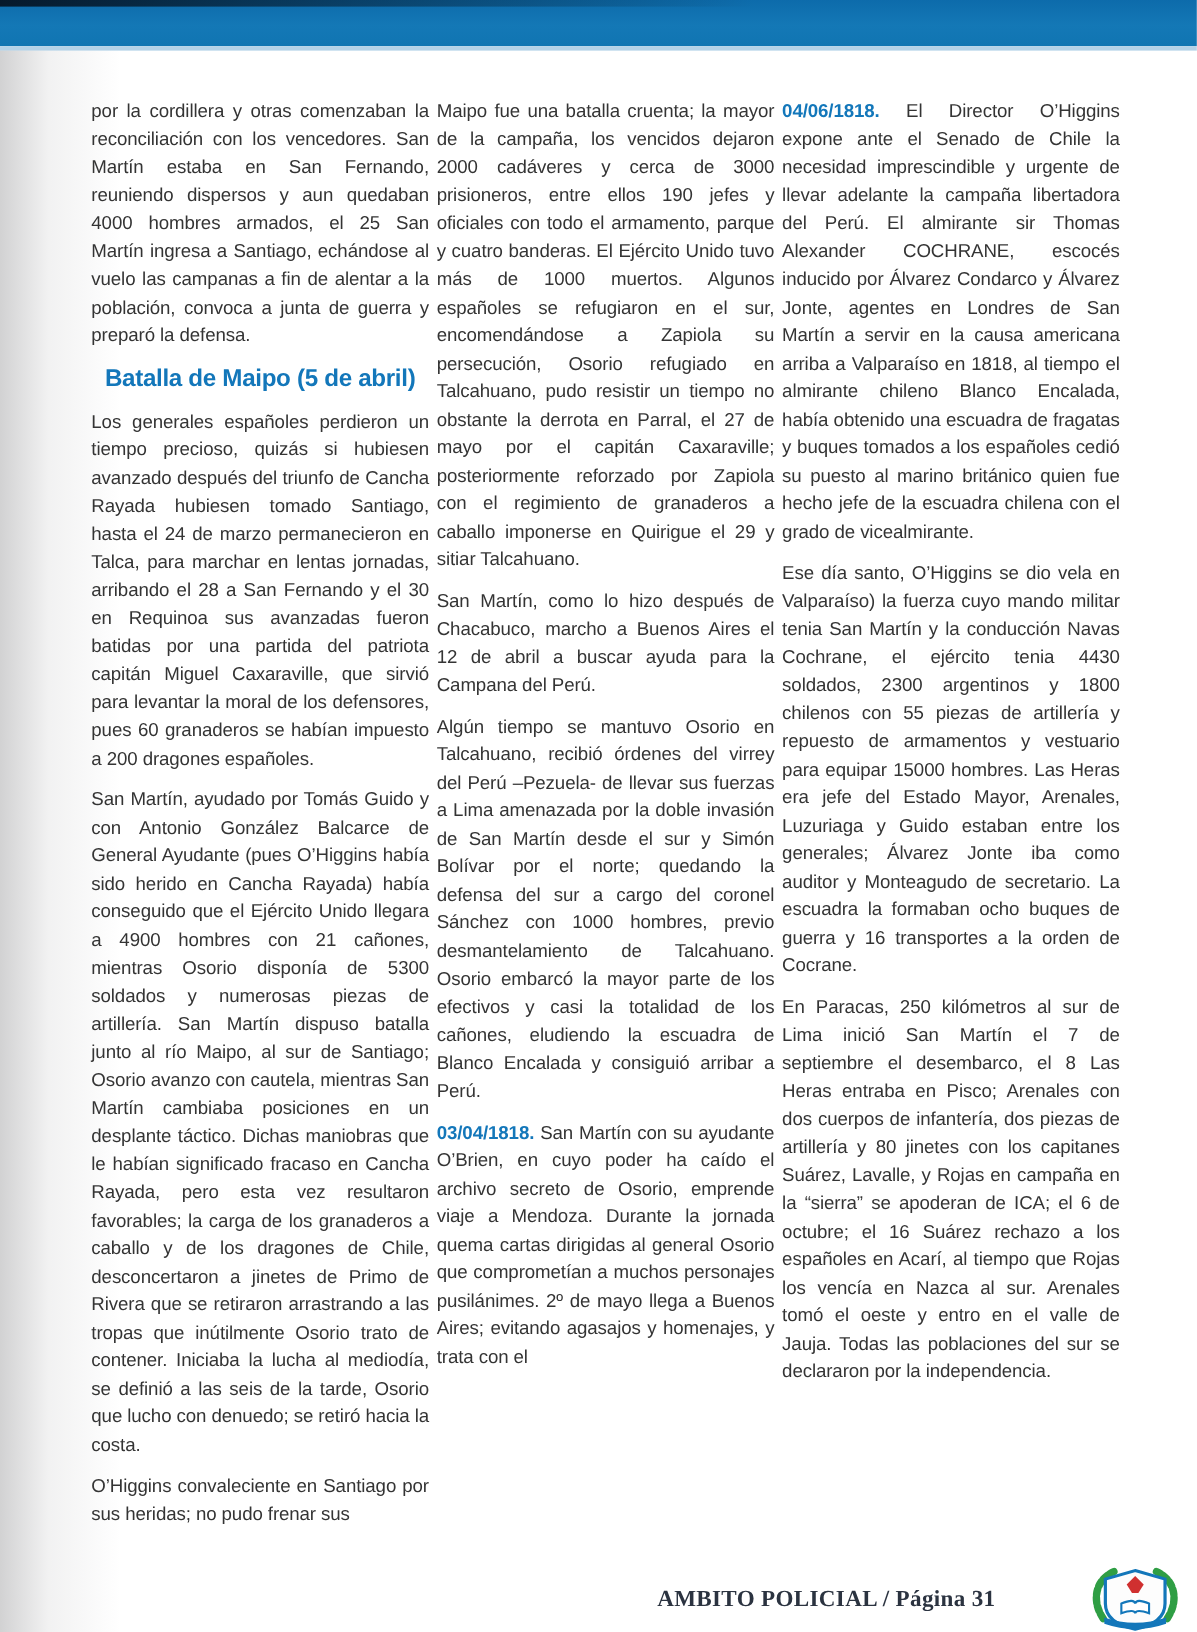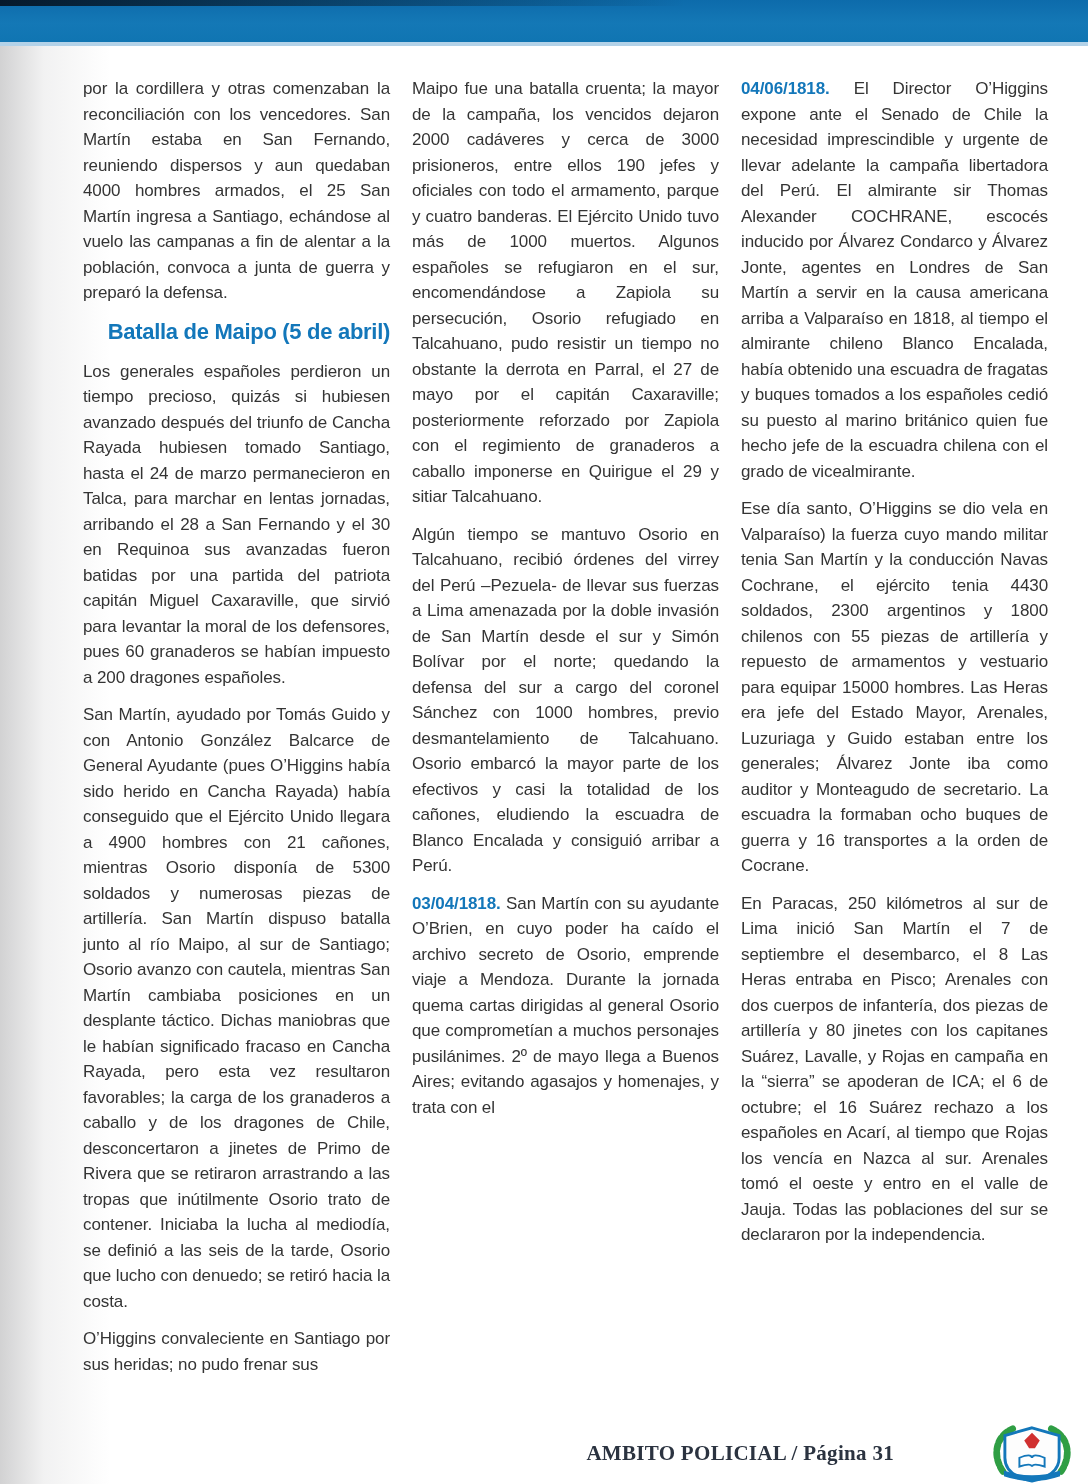"por la cordillera y otras" .content { gap: 22px -> 7px; top: 76px -> 88px }
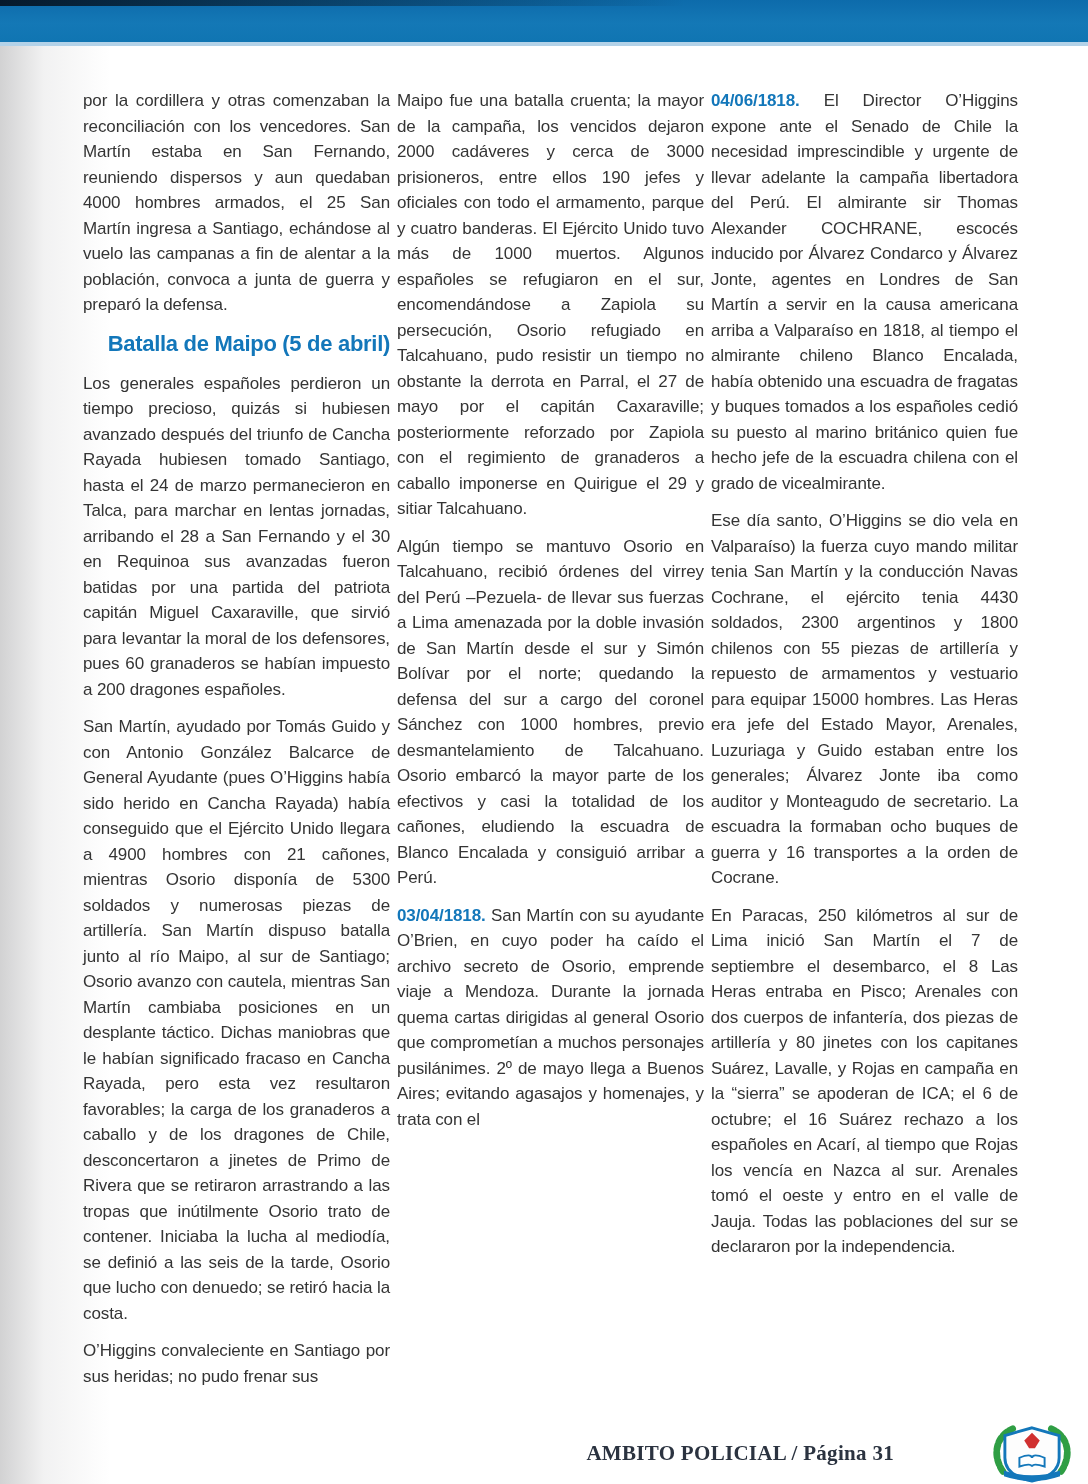"Batalla de Maipo (5 de" .col h2 { text-align: right -> center }
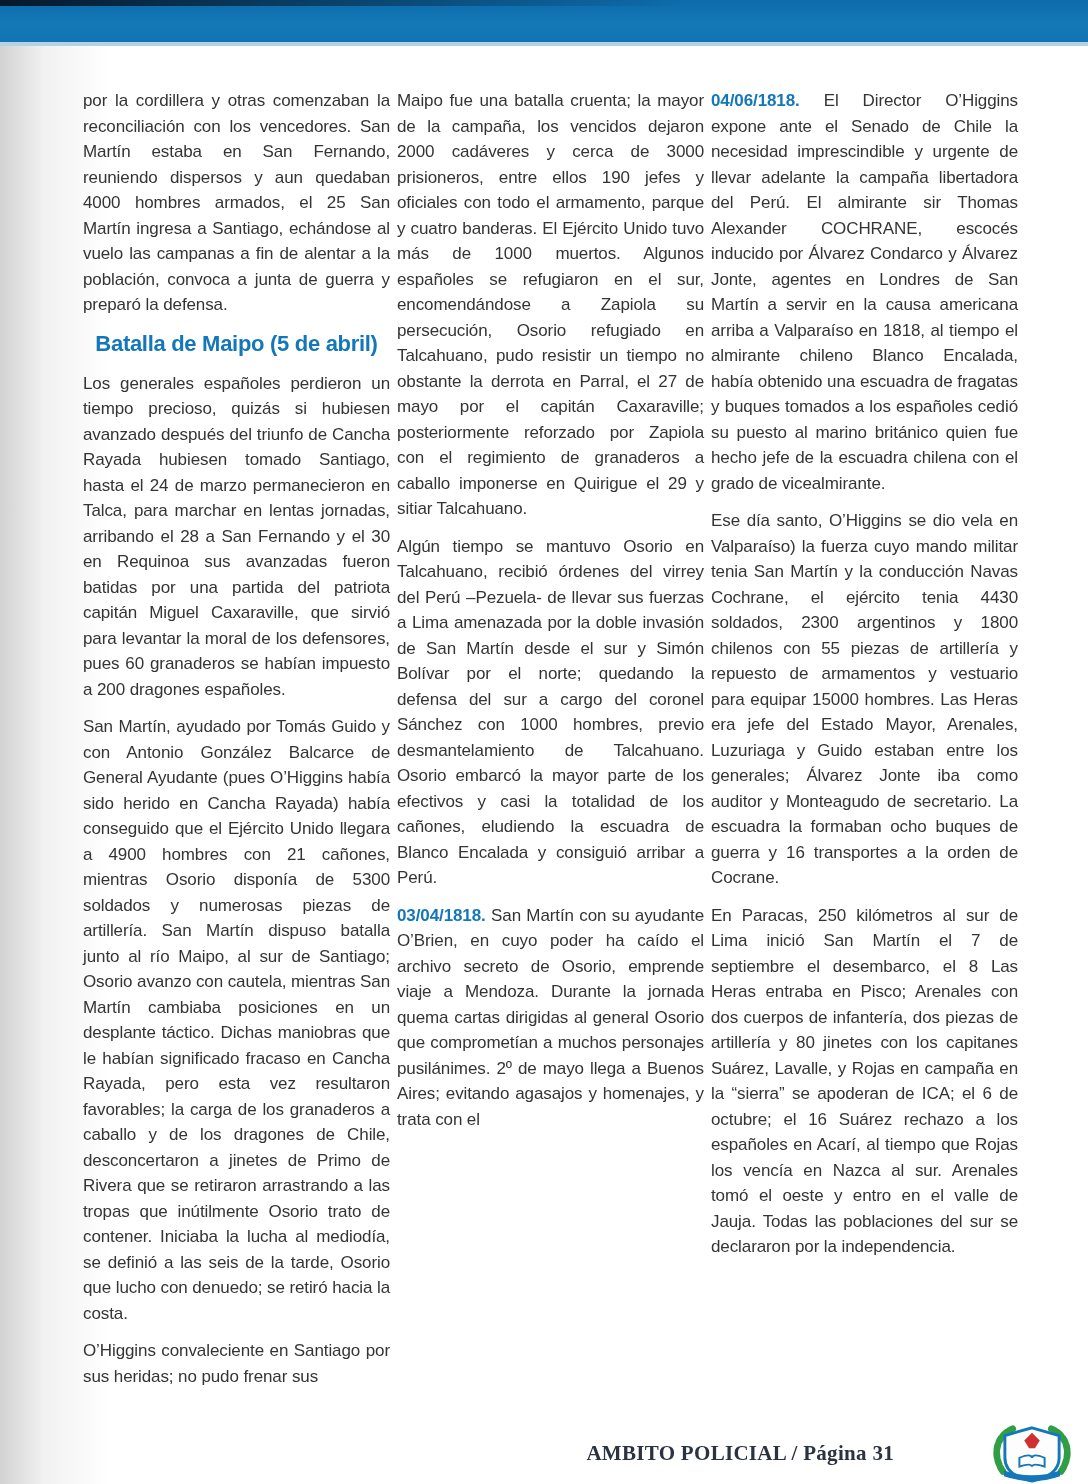"San Martín, como lo hizo" p { html: none -> <p>San Martín, como lo hizo después de Chacabuco, marcho a Buenos Aires el 12 de abril a buscar ayuda para la Campana del Perú.</p> }
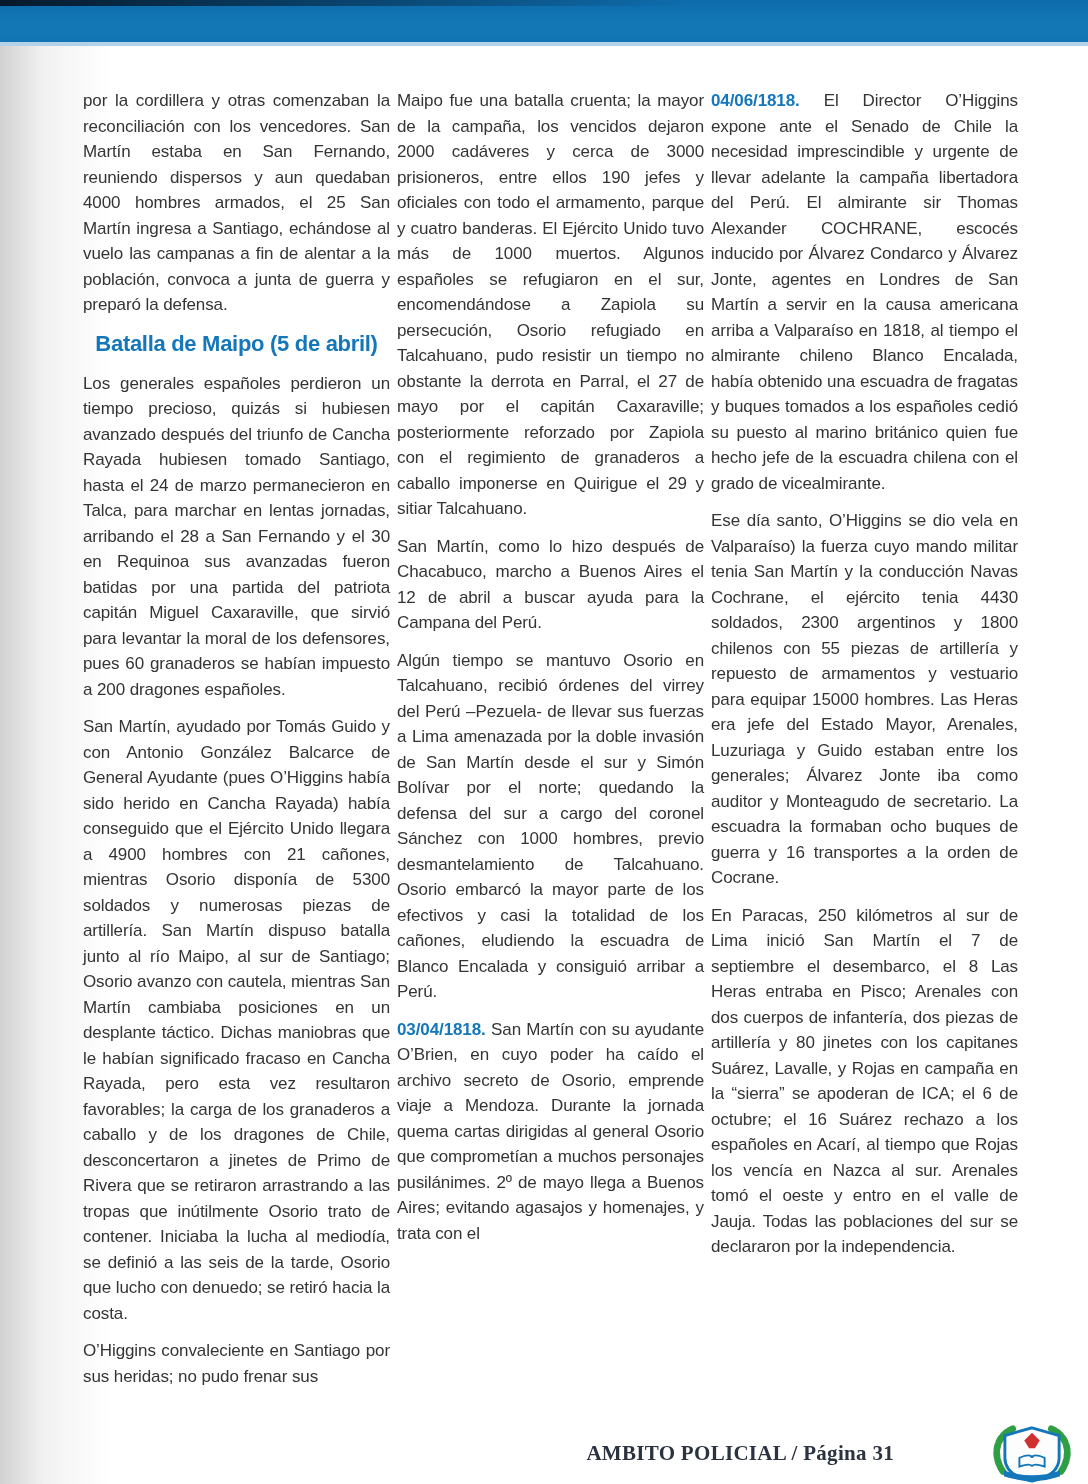"AMBITO POLICIAL / Página 31" .footer-text { right: 194px -> 183px }
